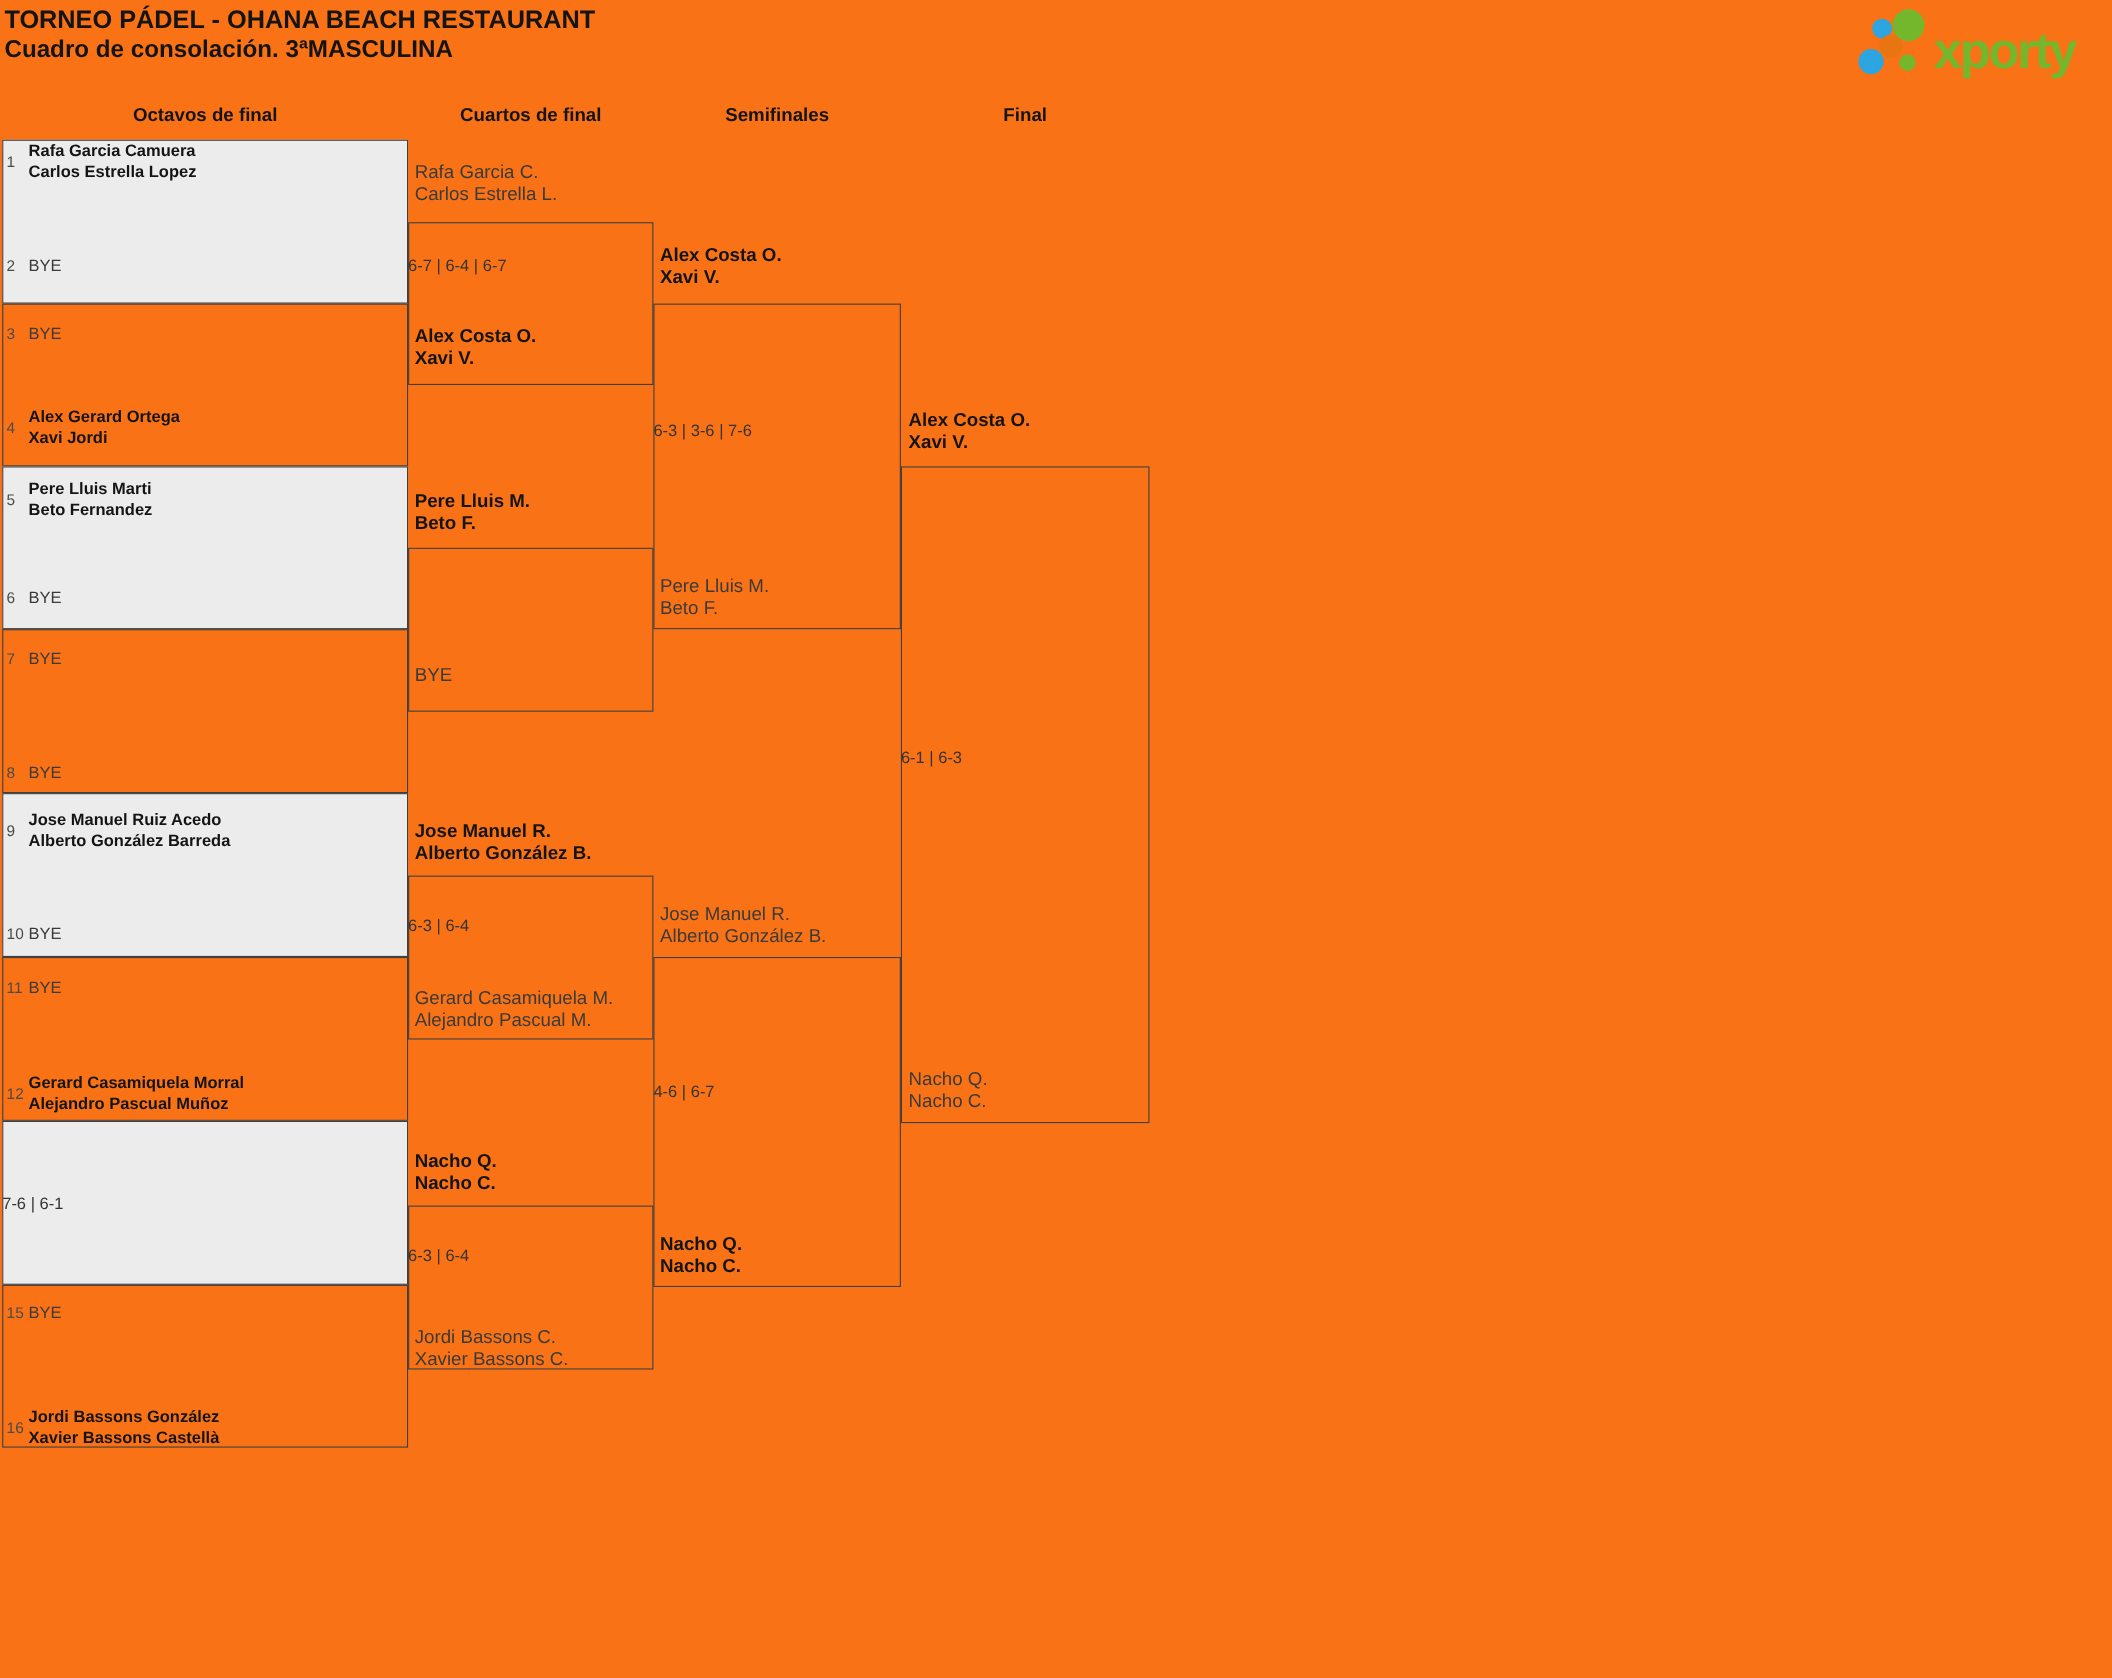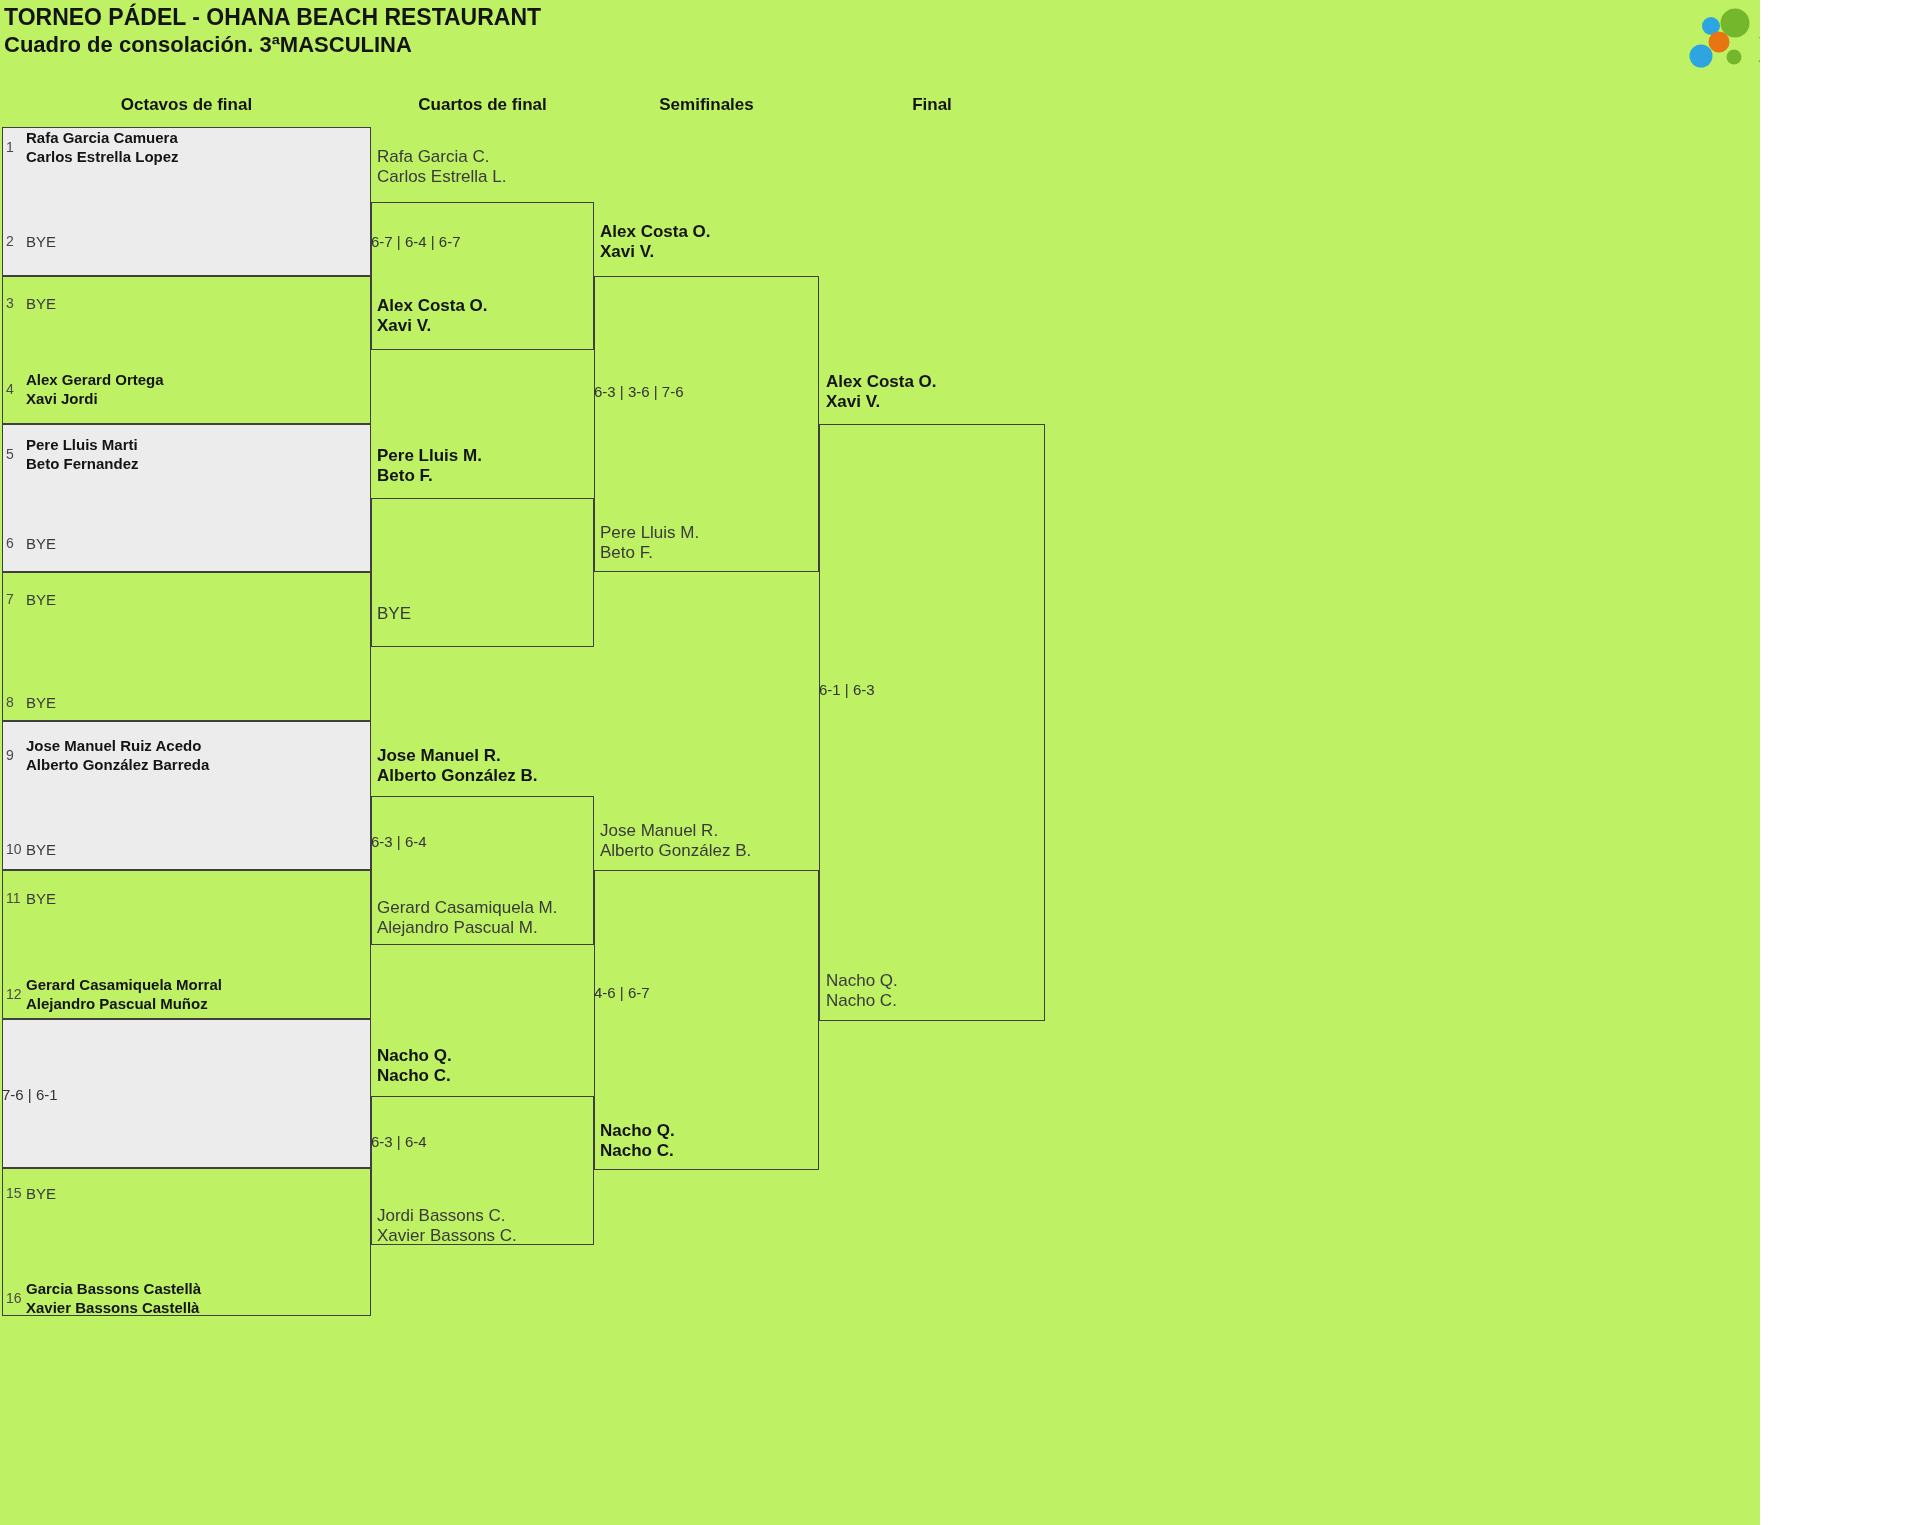"TORNEO PÁDEL - OHANA BEACH" #page { background: #bef264 -> #f97316; width: 1760px -> 1920px }
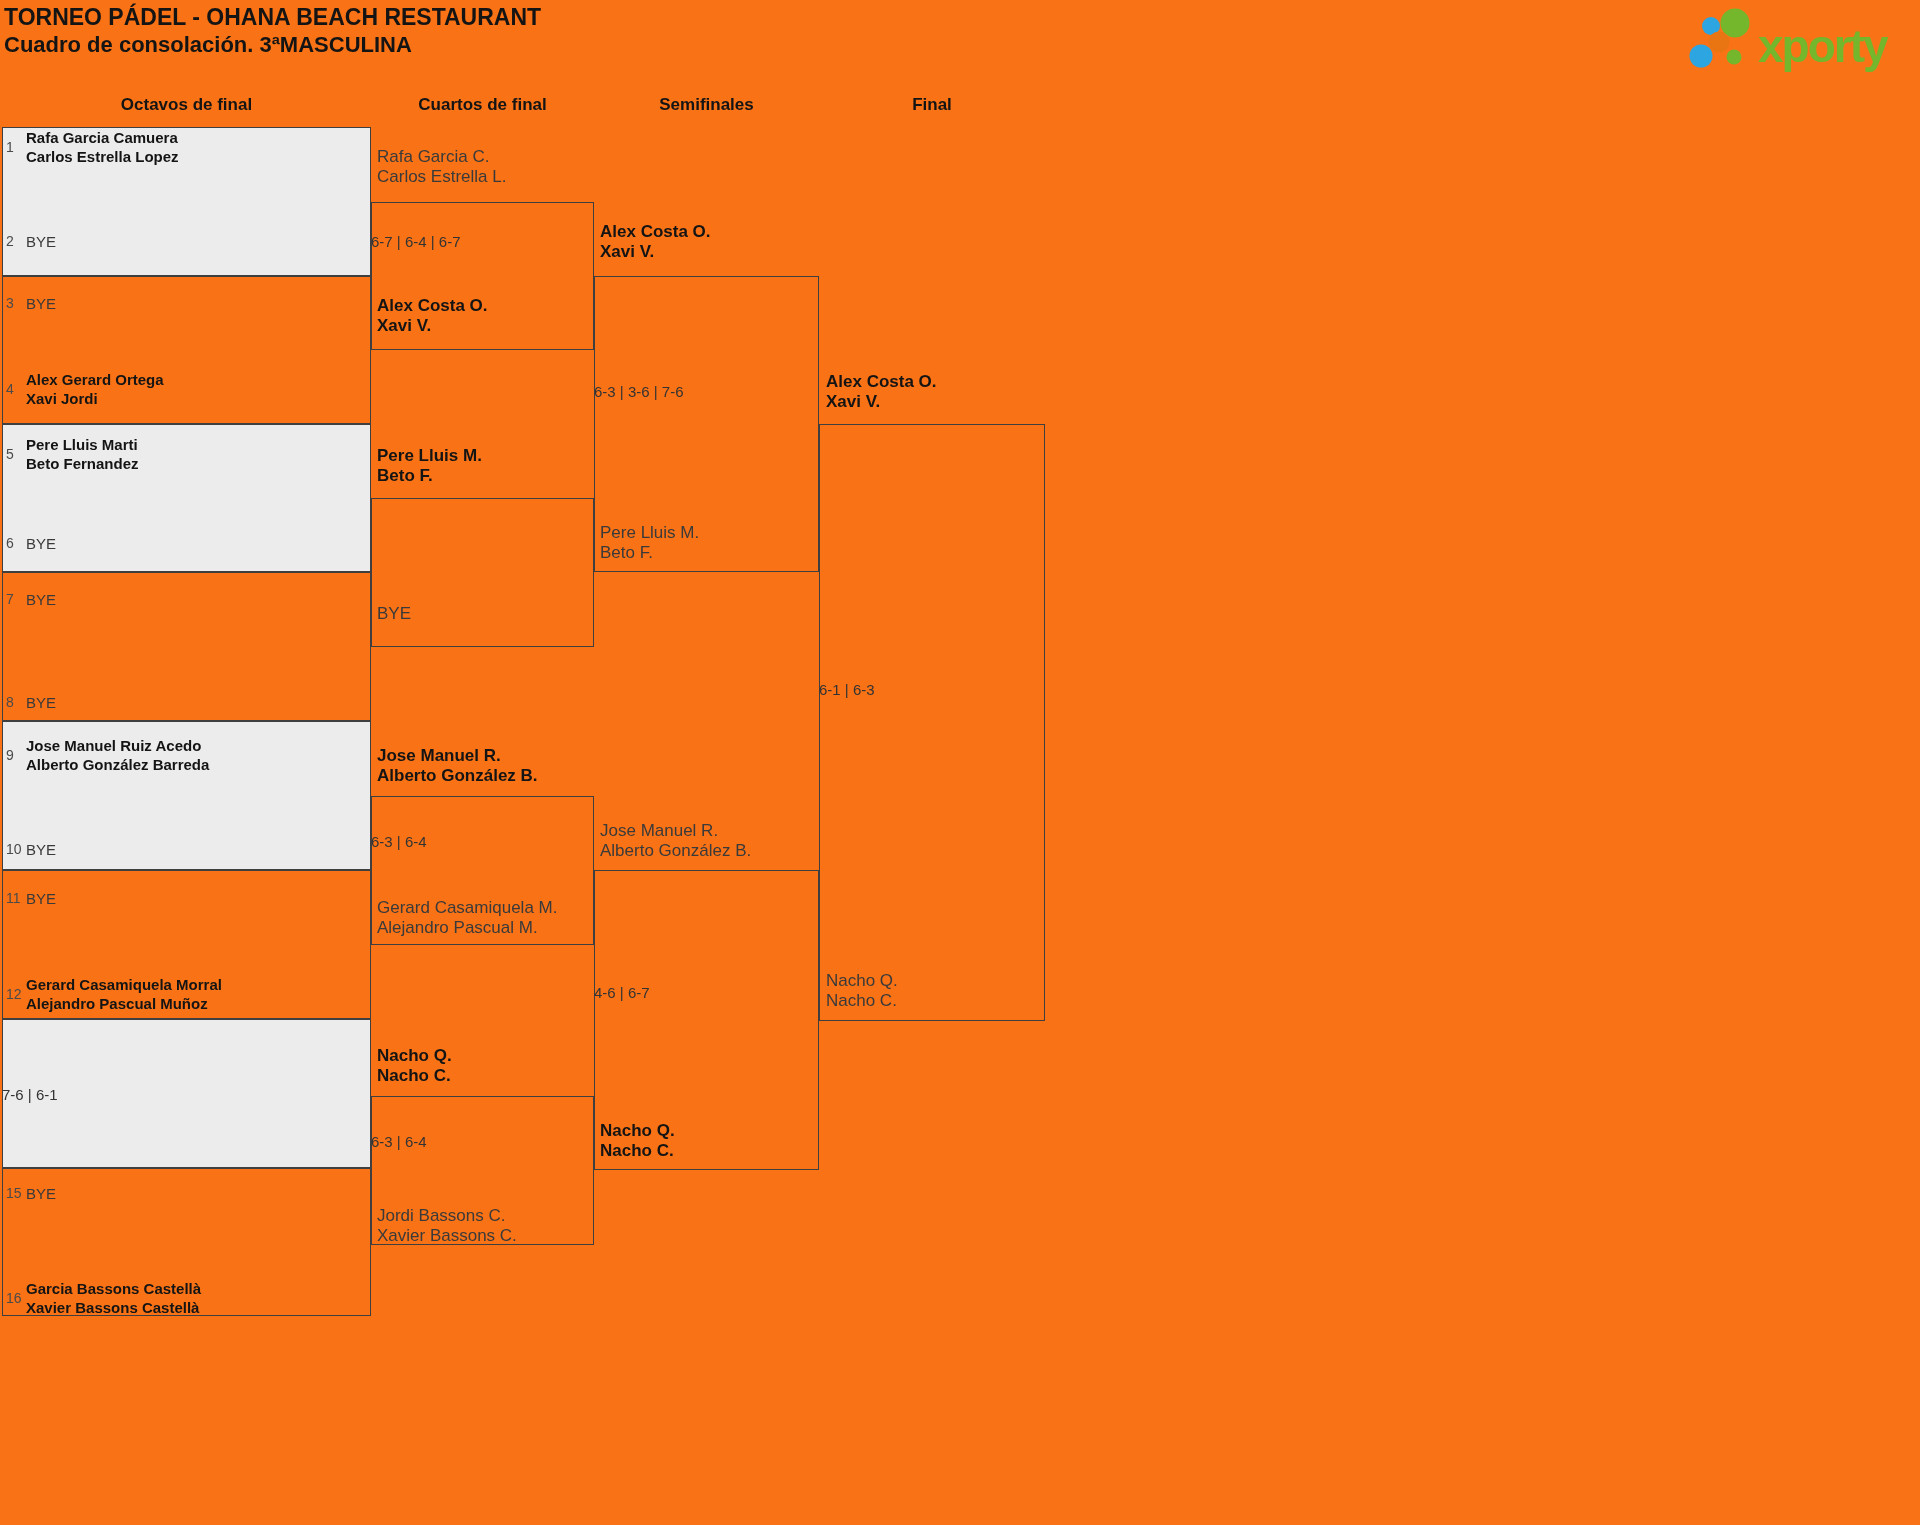"Garcia Bassons Castellà" span.l { text: Garcia Bassons Castellà -> Jordi Bassons González }
